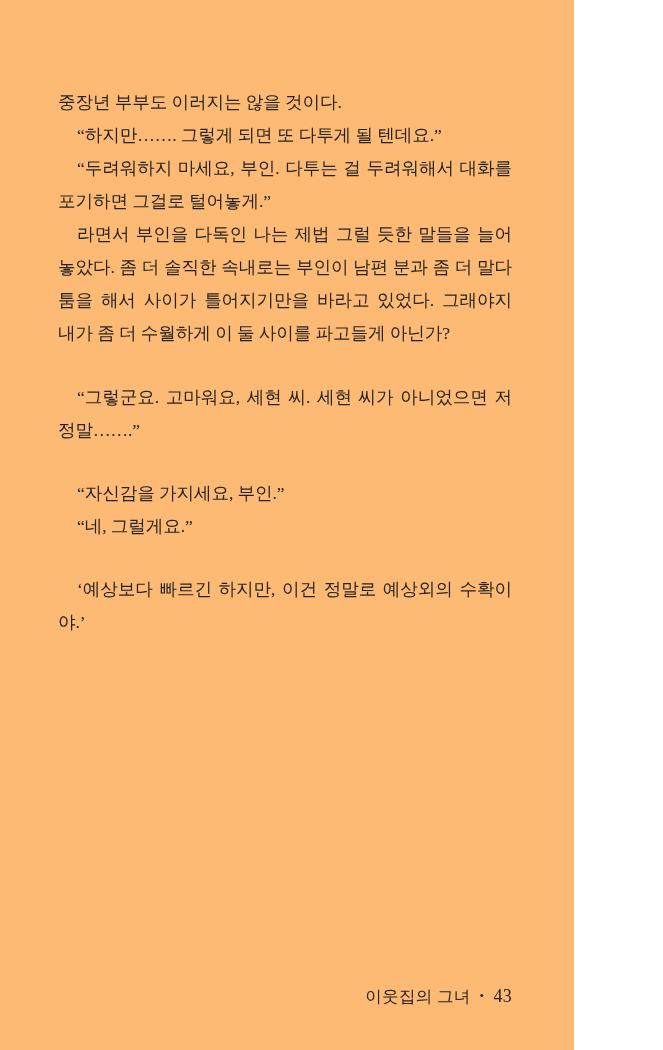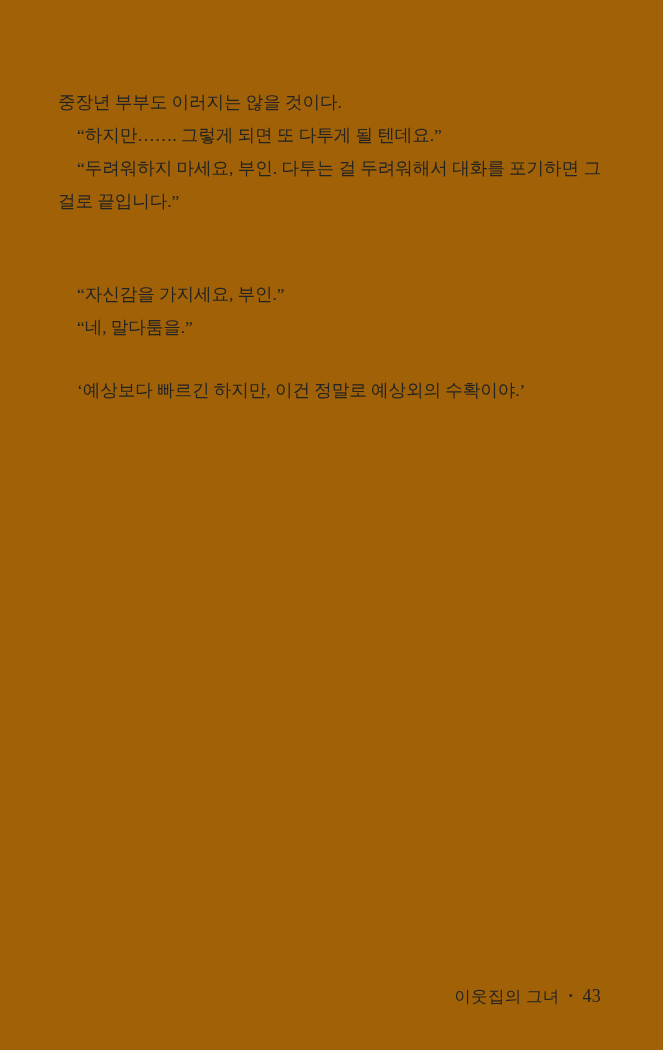"중장년 부부도 이러지는 않을 것이다." .page { background: #a16207 -> #fdba74; width: 663px -> 574px }
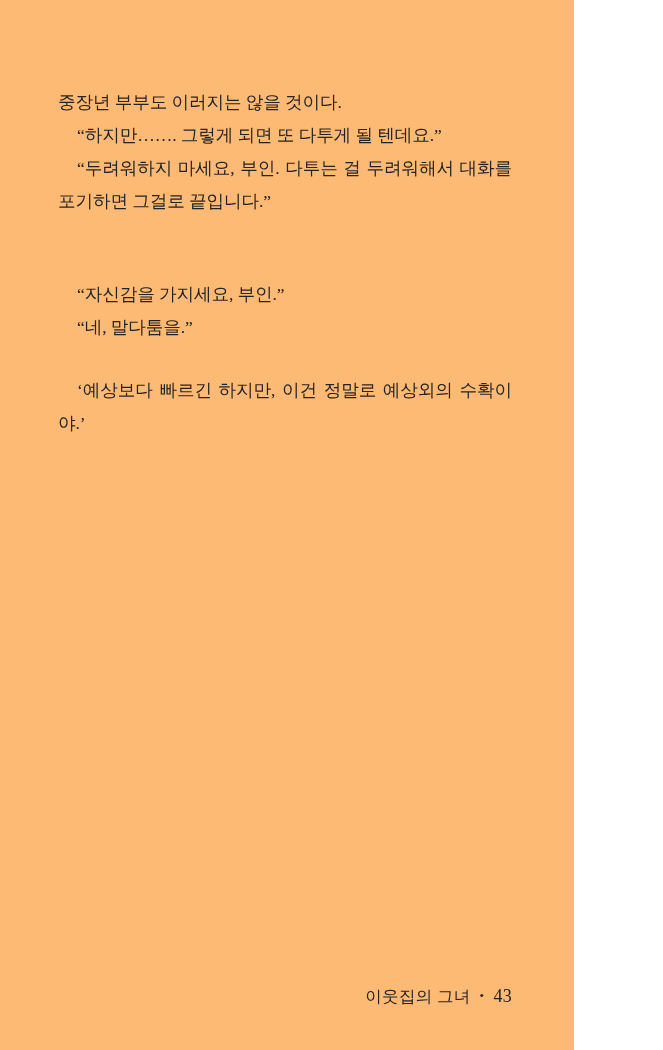"“두려워하지 마세요, 부인. 다투는 걸" p.indent { text: 끝입니다 -> 털어놓게 }
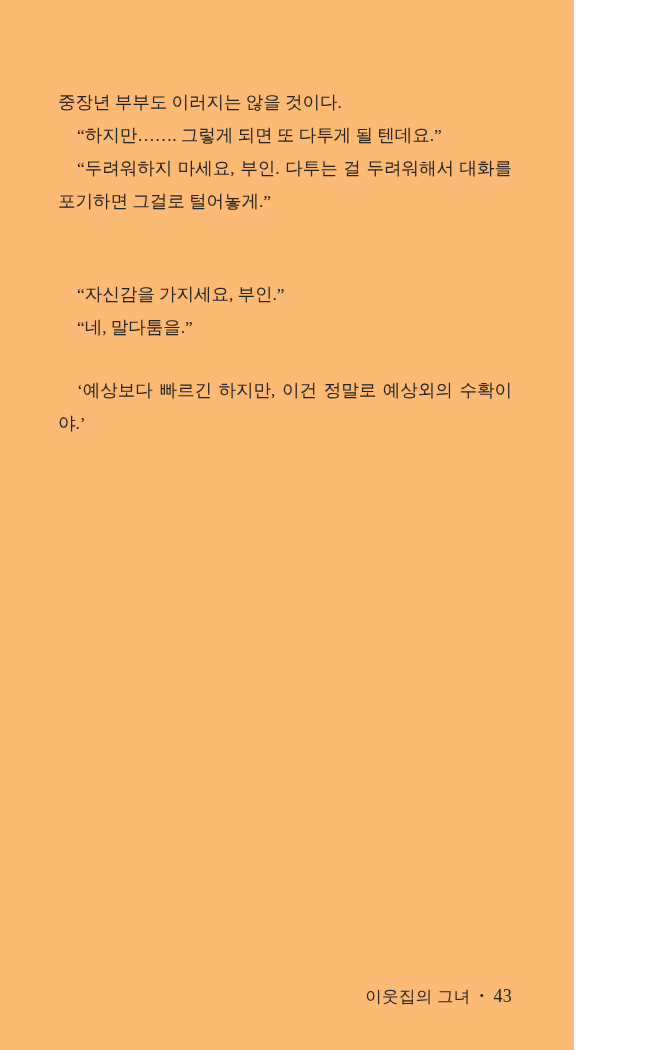"라면서 부인을 다독인 나는 제법" p.indent { html: none -> <p>라면서 부인을 다독인 나는 제법 그럴 듯한 말들을 늘어놓았다. 좀 더 솔직한 속내로는 부인이 남편 분과 좀 더 말다툼을 해서 사이가 틀어지기만을 바라고 있었다. 그래야지 내가 좀 더 수월하게 이 둘 사이를 파고들게 아닌가?</p> }
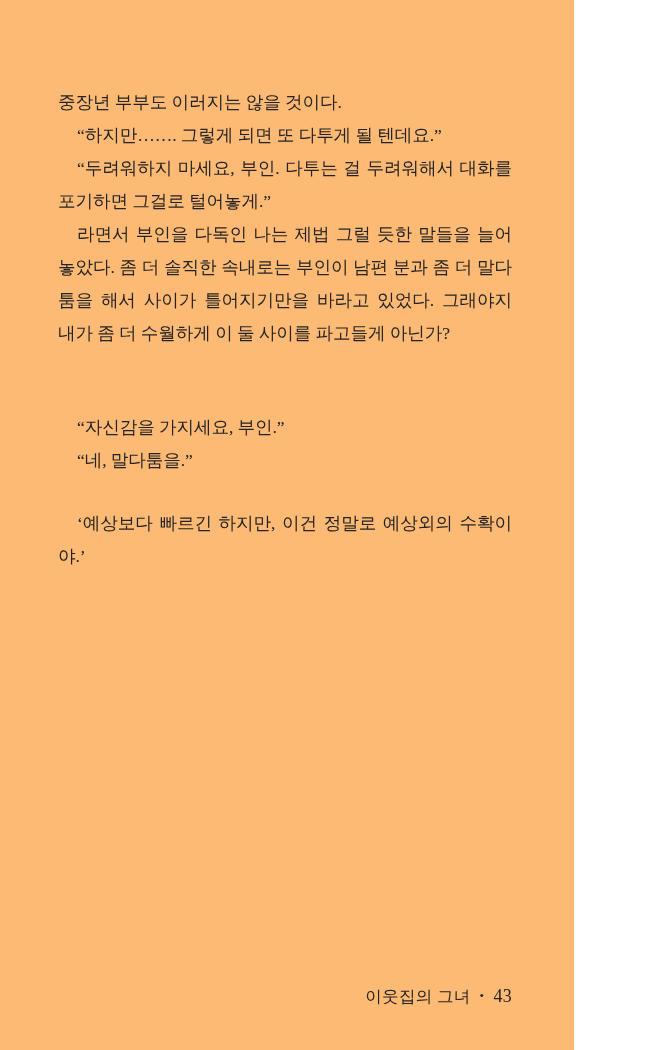"“그렇군요. 고마워요, 세현 씨. 세현" p.indent { html: none -> <p>“그렇군요. 고마워요, 세현 씨. 세현 씨가 아니었으면 저 정말…….”</p> }
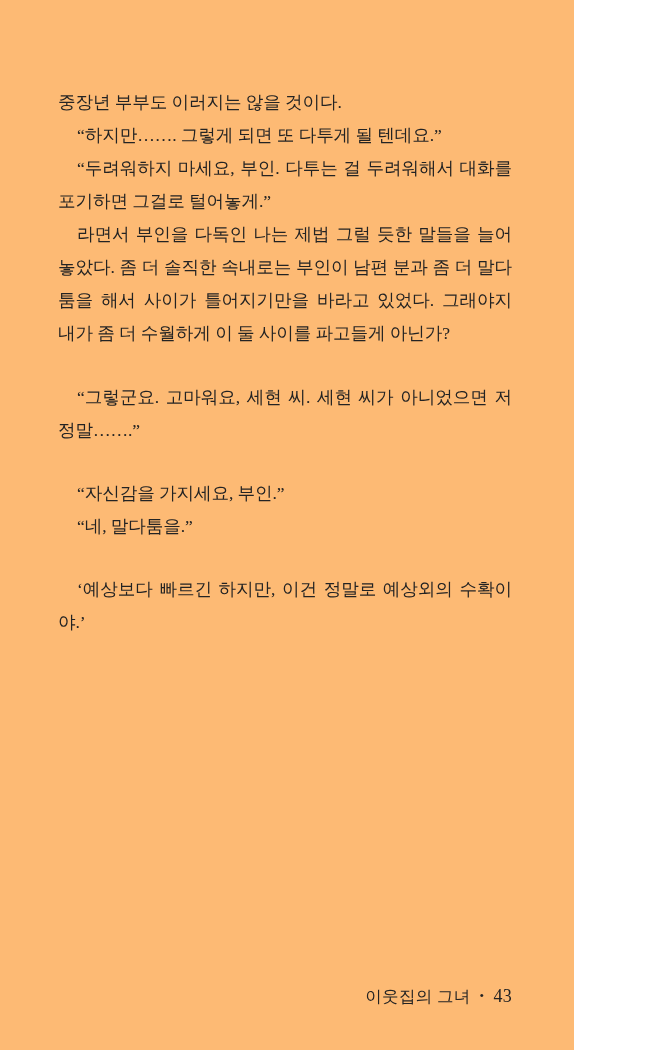"“네, 말다툼을.”" p.indent { text: 말다툼을 -> 그럴게요 }
